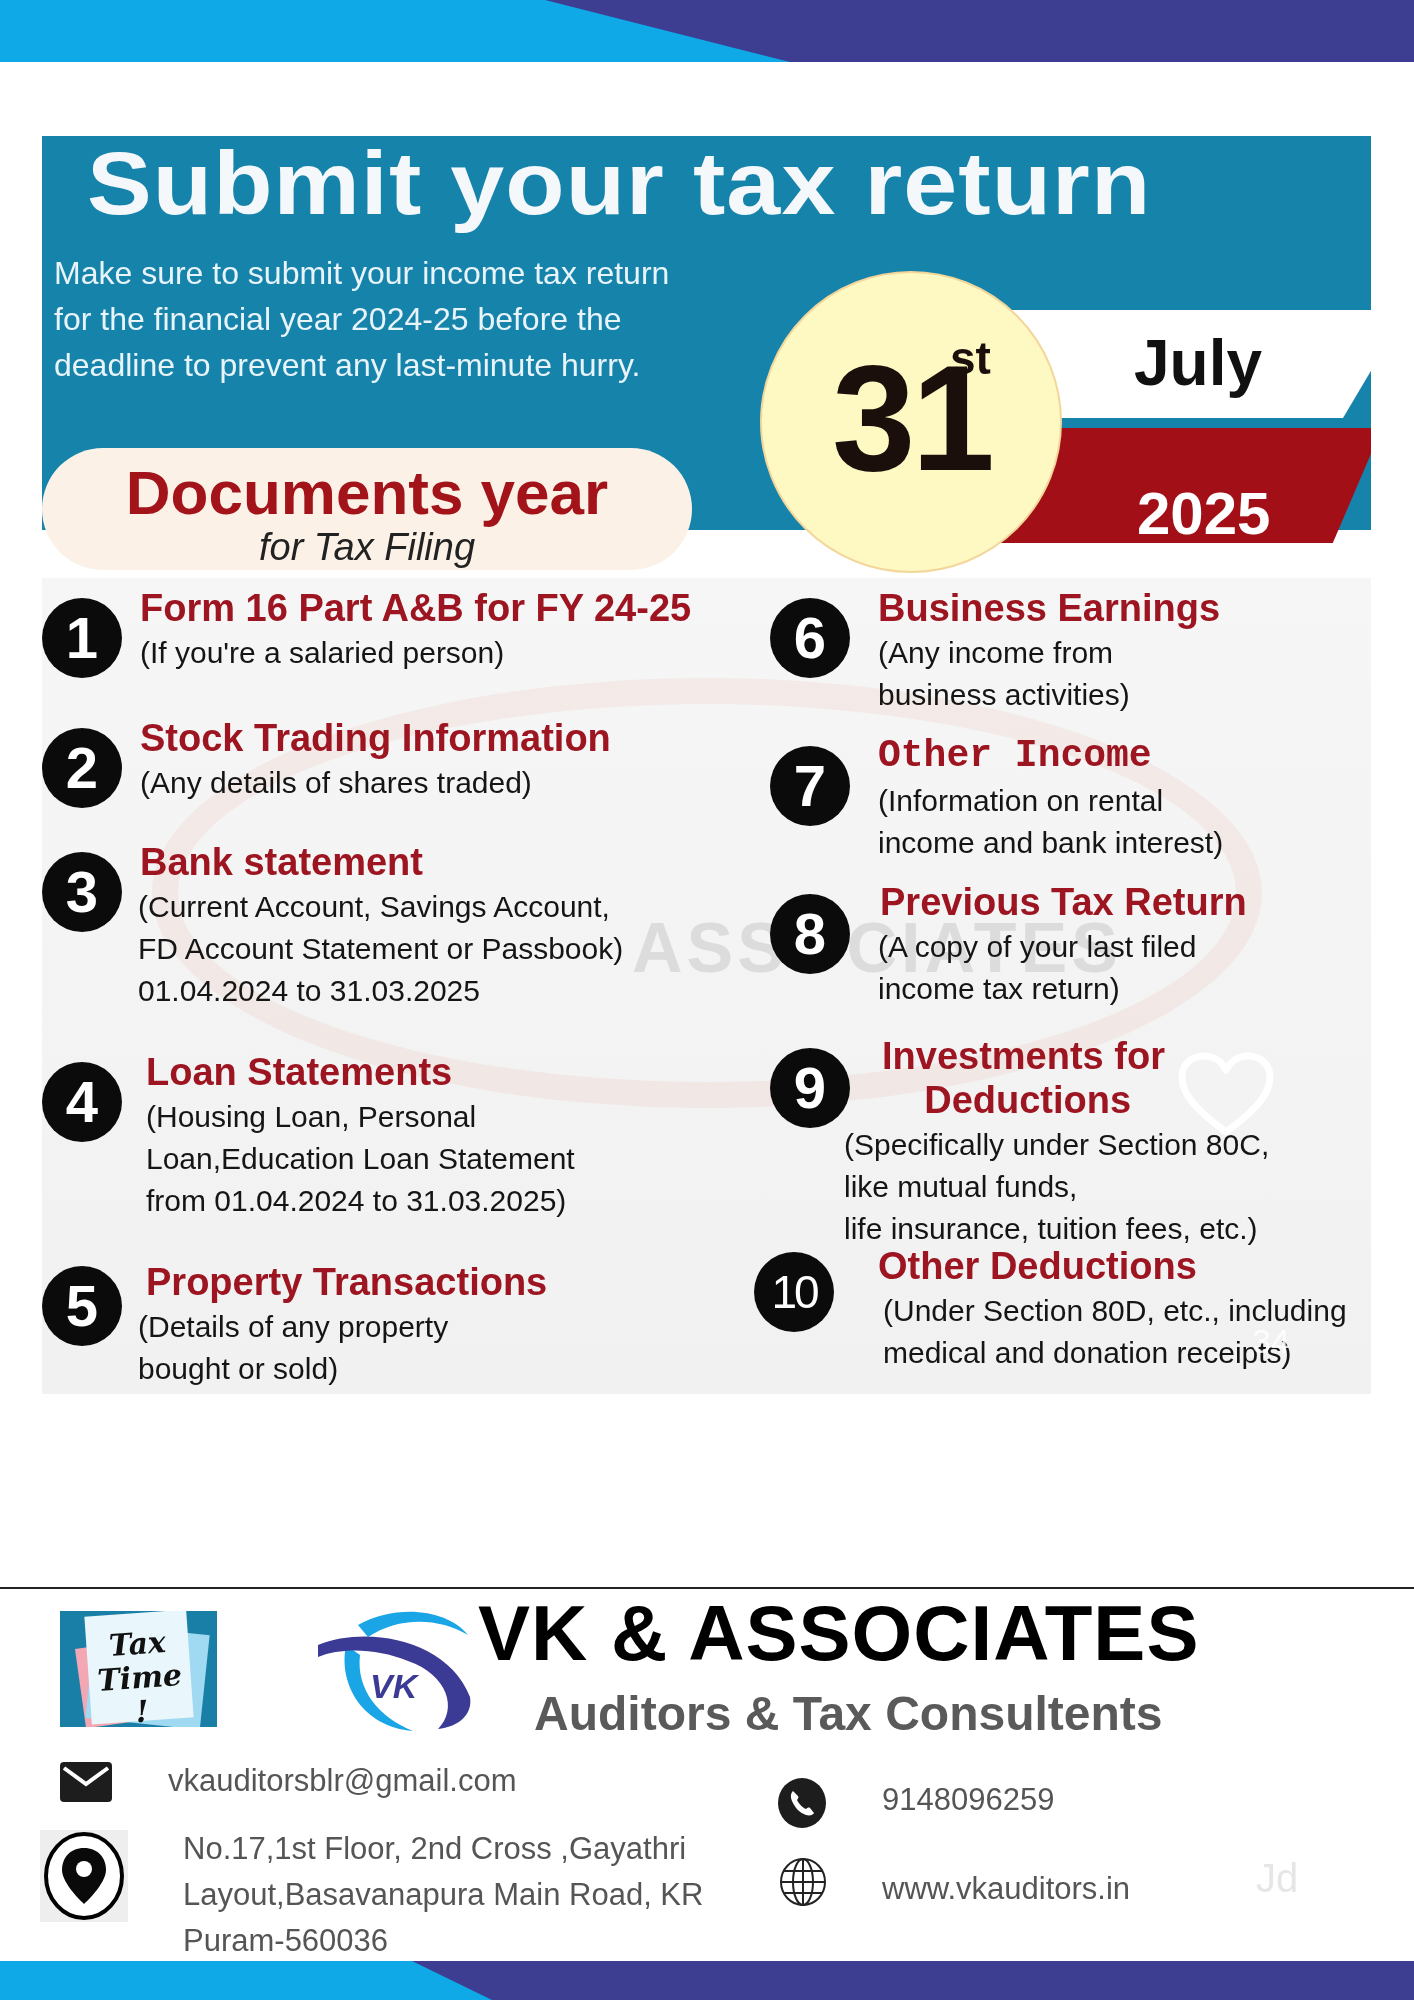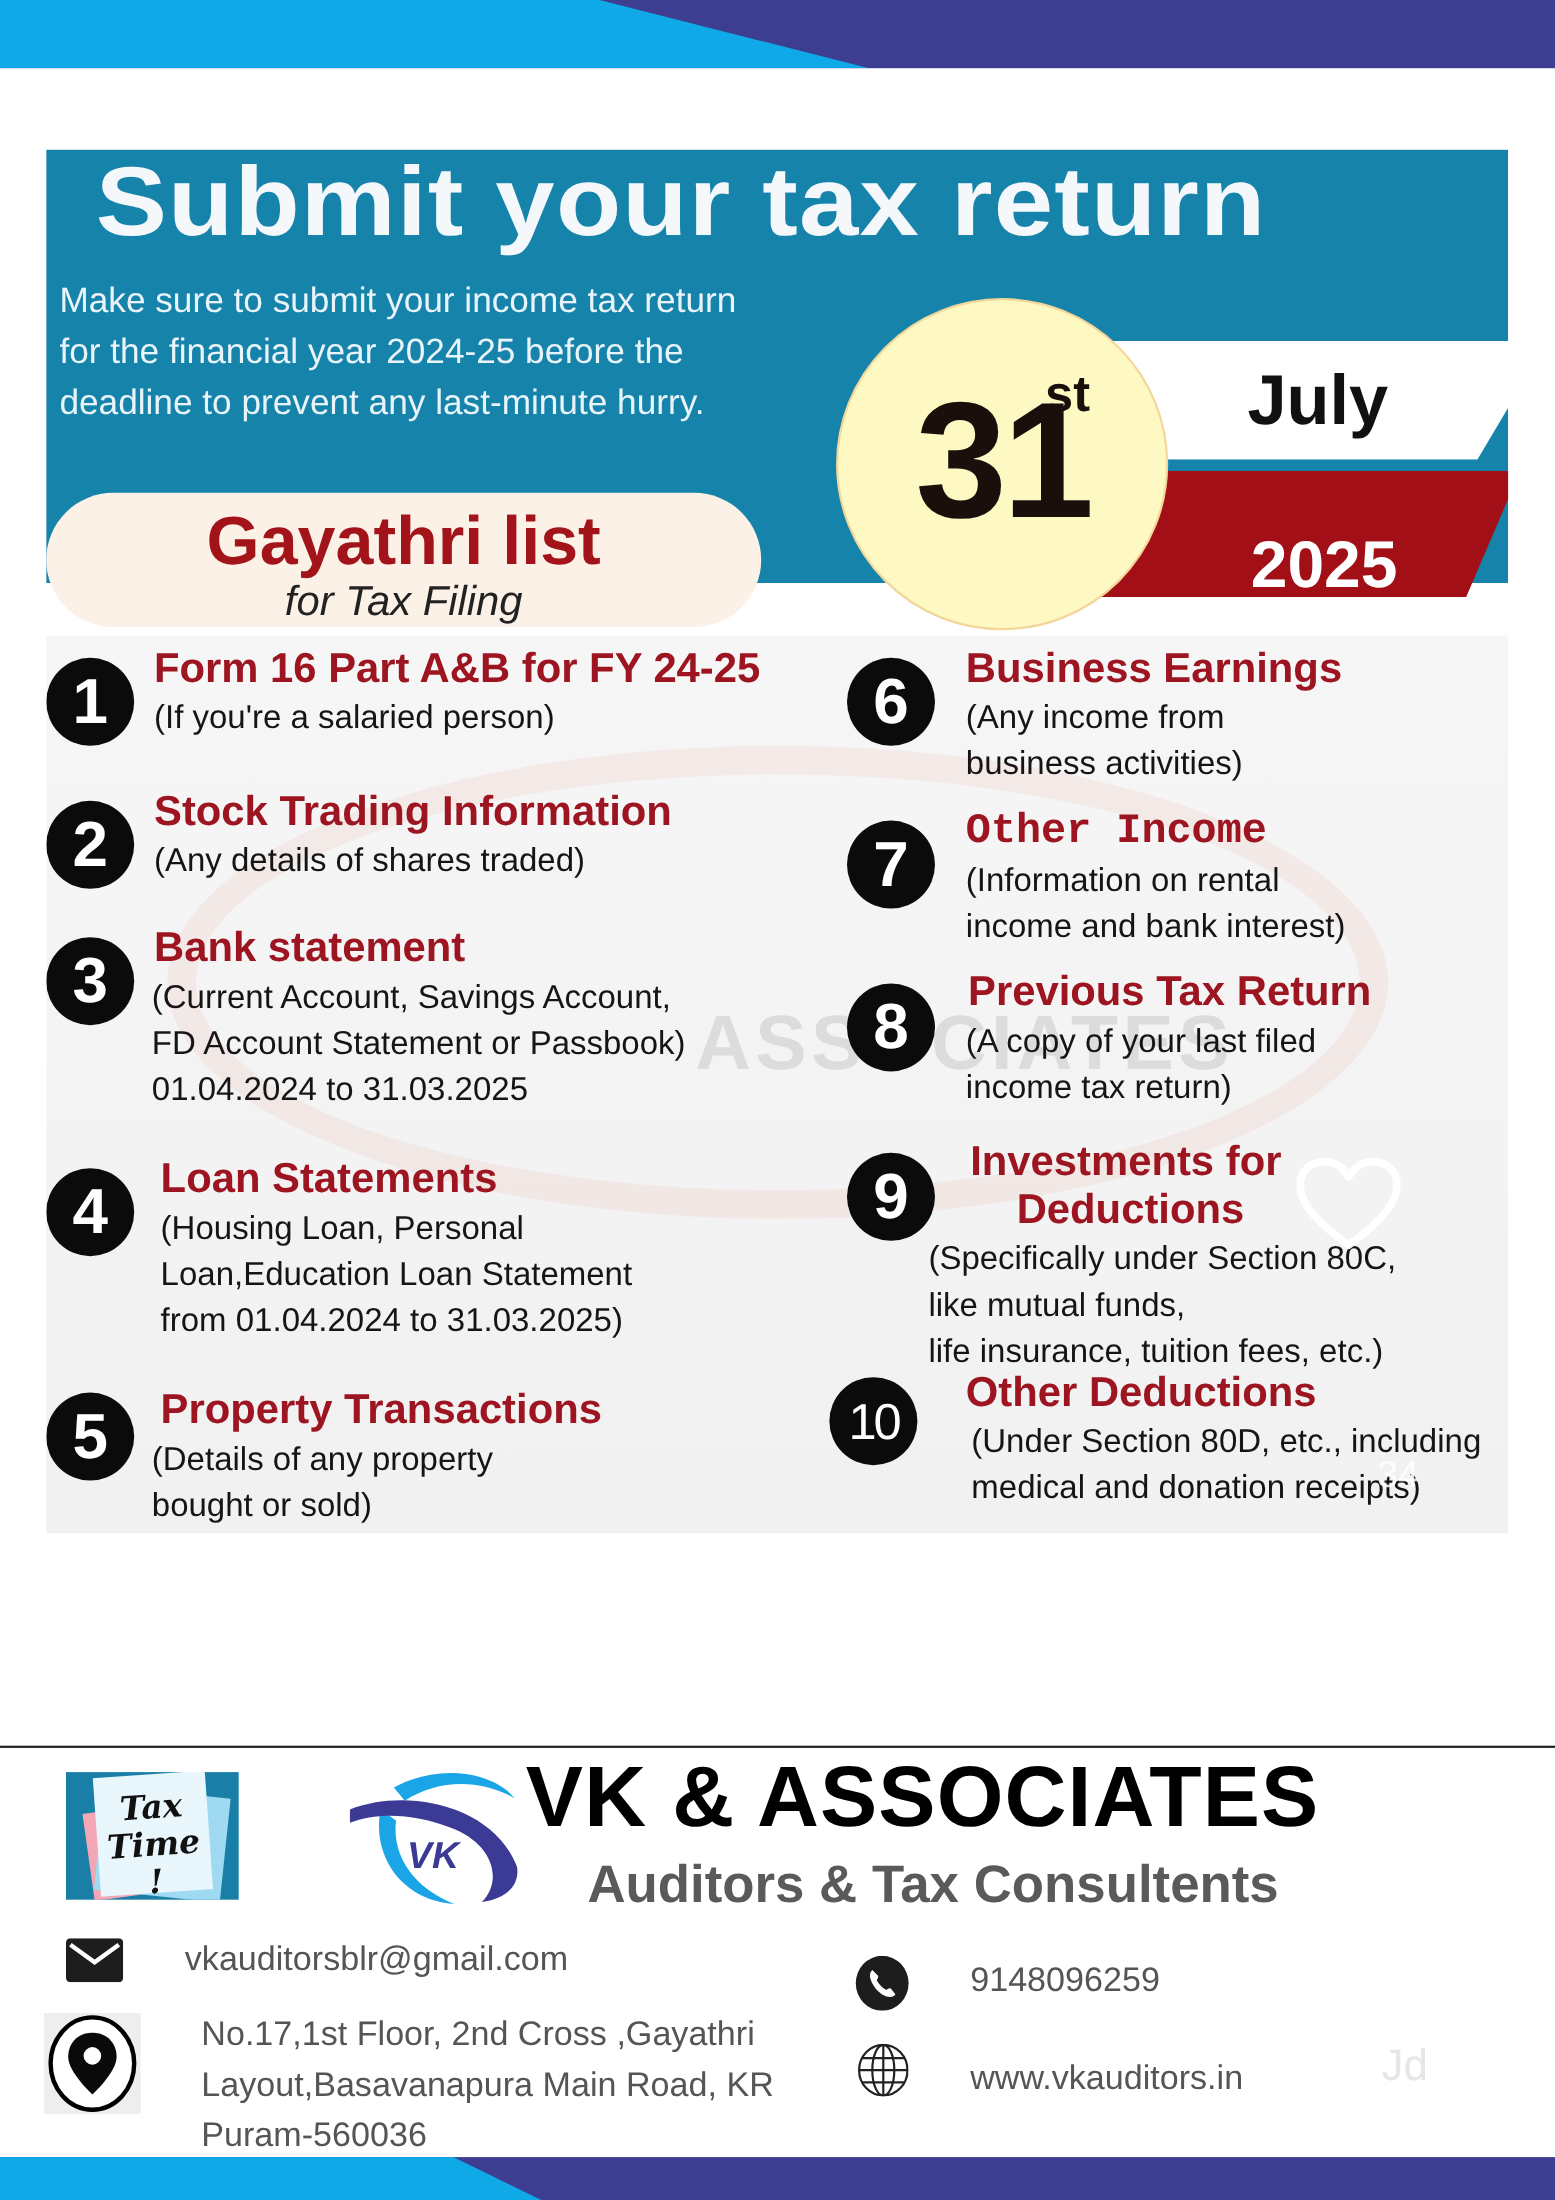"Gayathri list" span.docs-title { text: Gayathri list -> Documents year }
